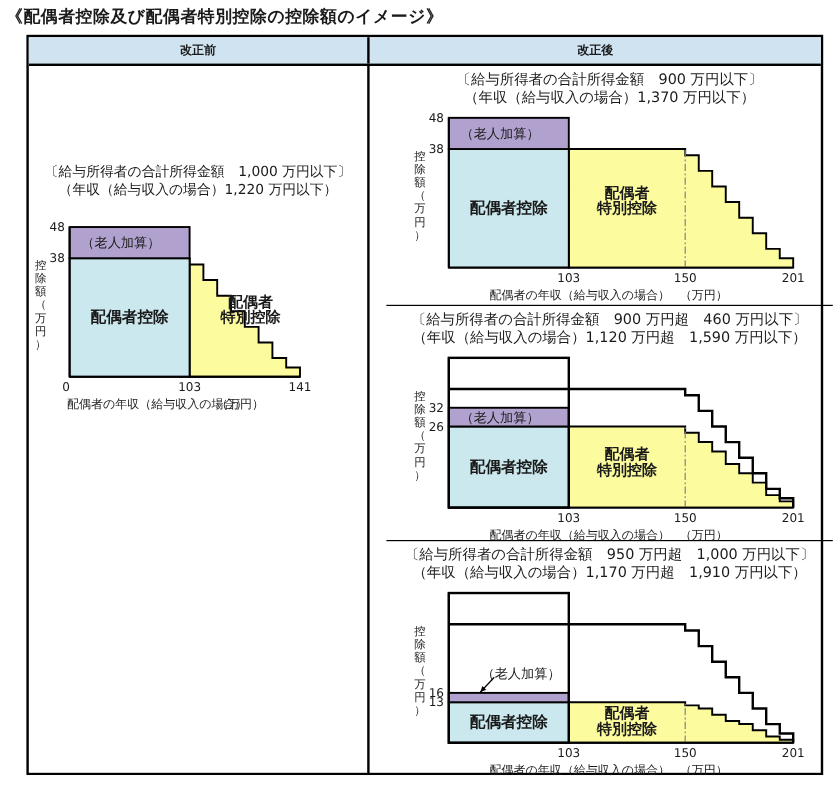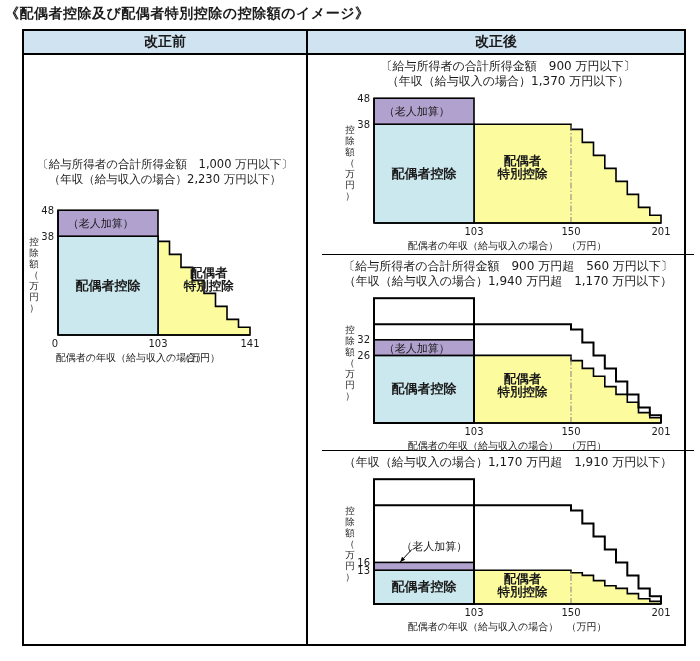"改正前" .th { font-size: 14px -> 10px }
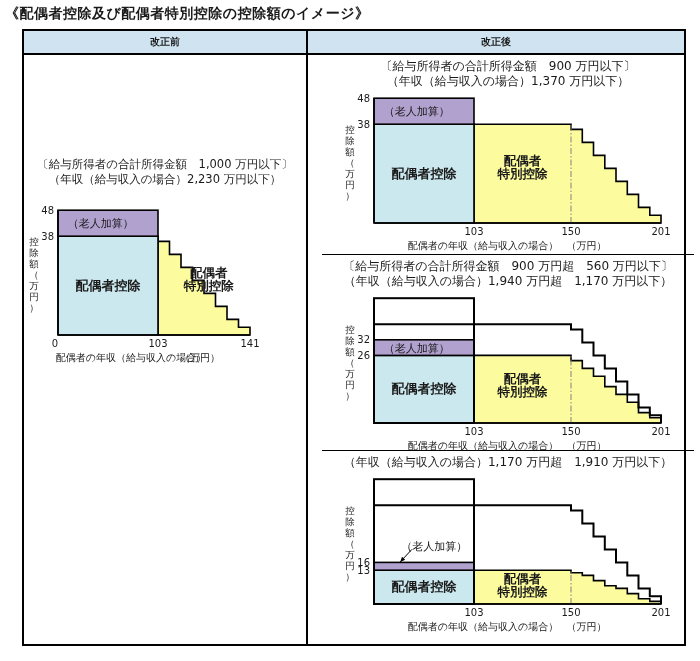"〔給与所得者の合計所得金額 1,000 万円以下〕" .col-before { padding-top: 98px -> 77px }
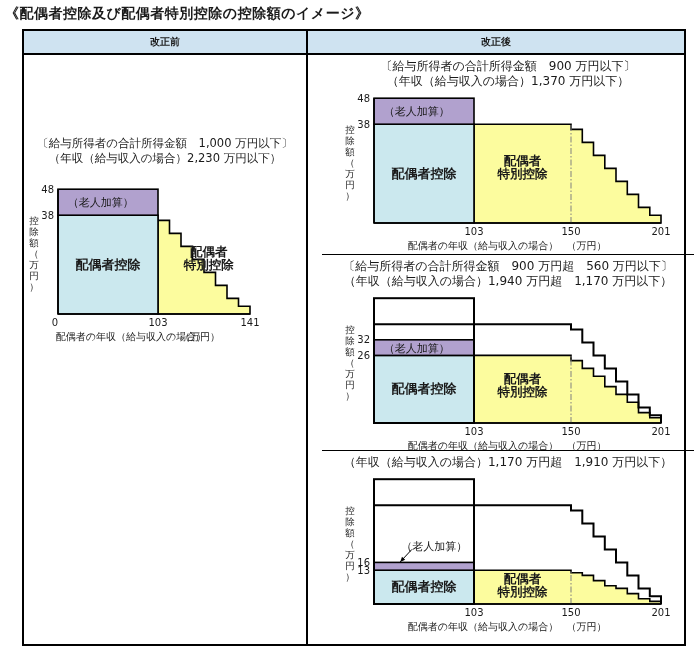"（年収（給与収入の場合）2,230 万円以下）" div { text: 2,230 -> 1,220 }
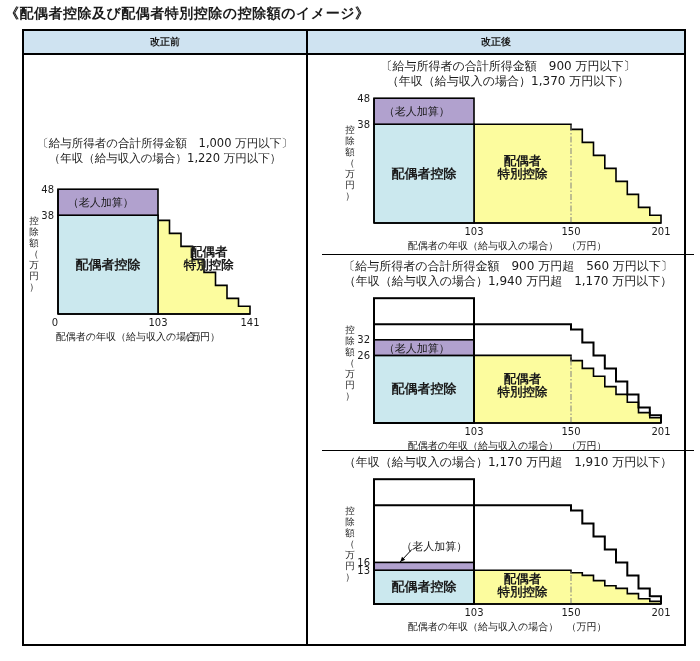"〔給与所得者の合計所得金額 900 万円超 560 万円以下〕" div { text: 560 -> 460 }
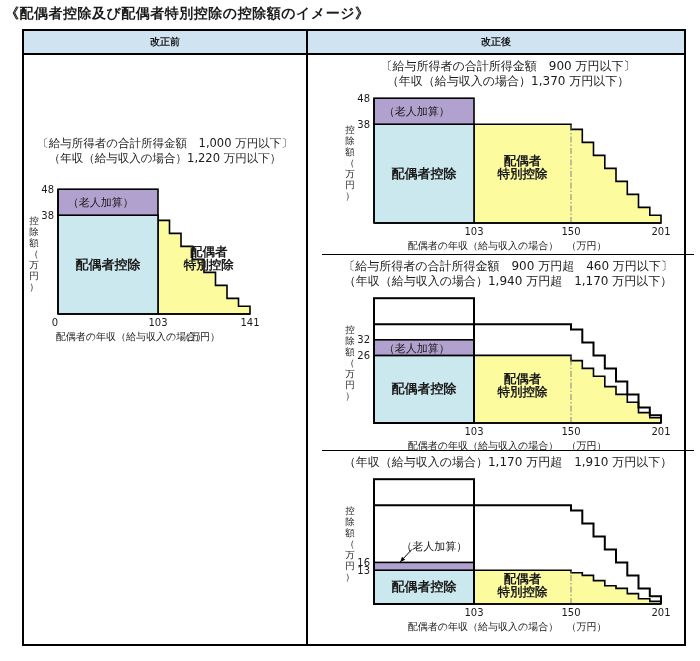"（年収（給与収入の場合）1,940 万円超 1,170 万円以下）" div { text: 1,940 万円超　1,170 -> 1,120 万円超　1,590 }
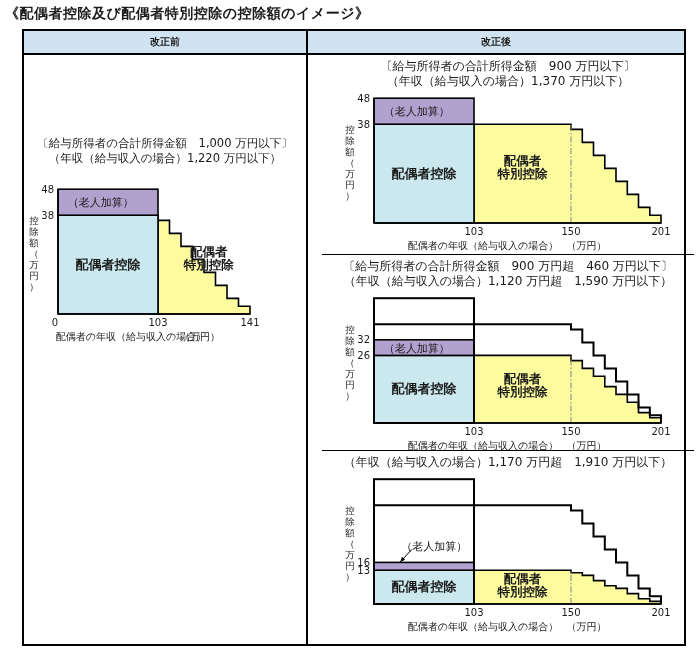"〔給与所得者の合計所得金額 950 万円超 1,000 万円以下〕" div { html: none -> <div>〔給与所得者の合計所得金額 950 万円超 1,000 万円以下〕</div> }
